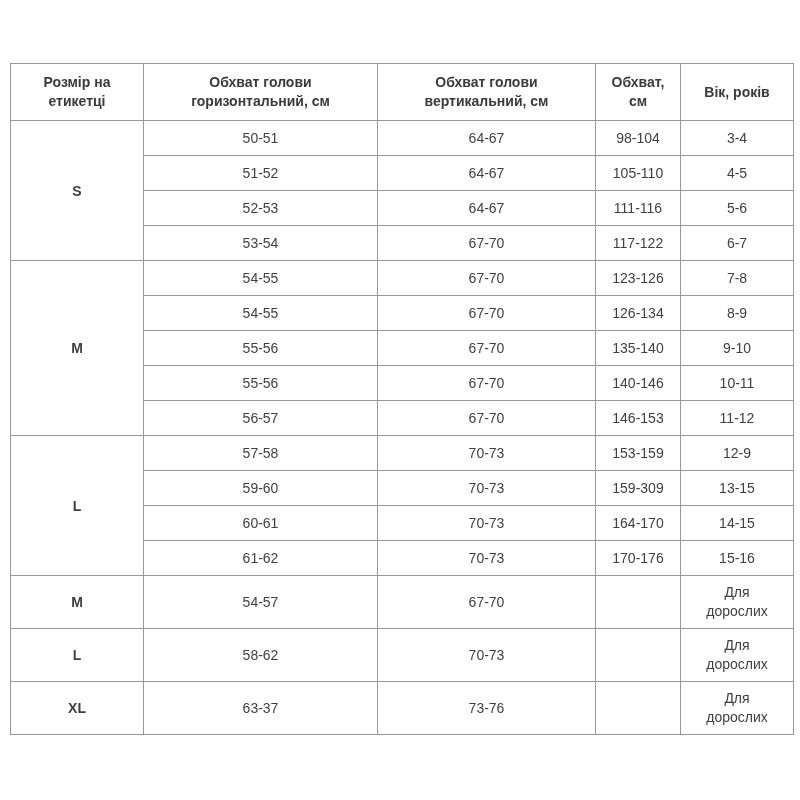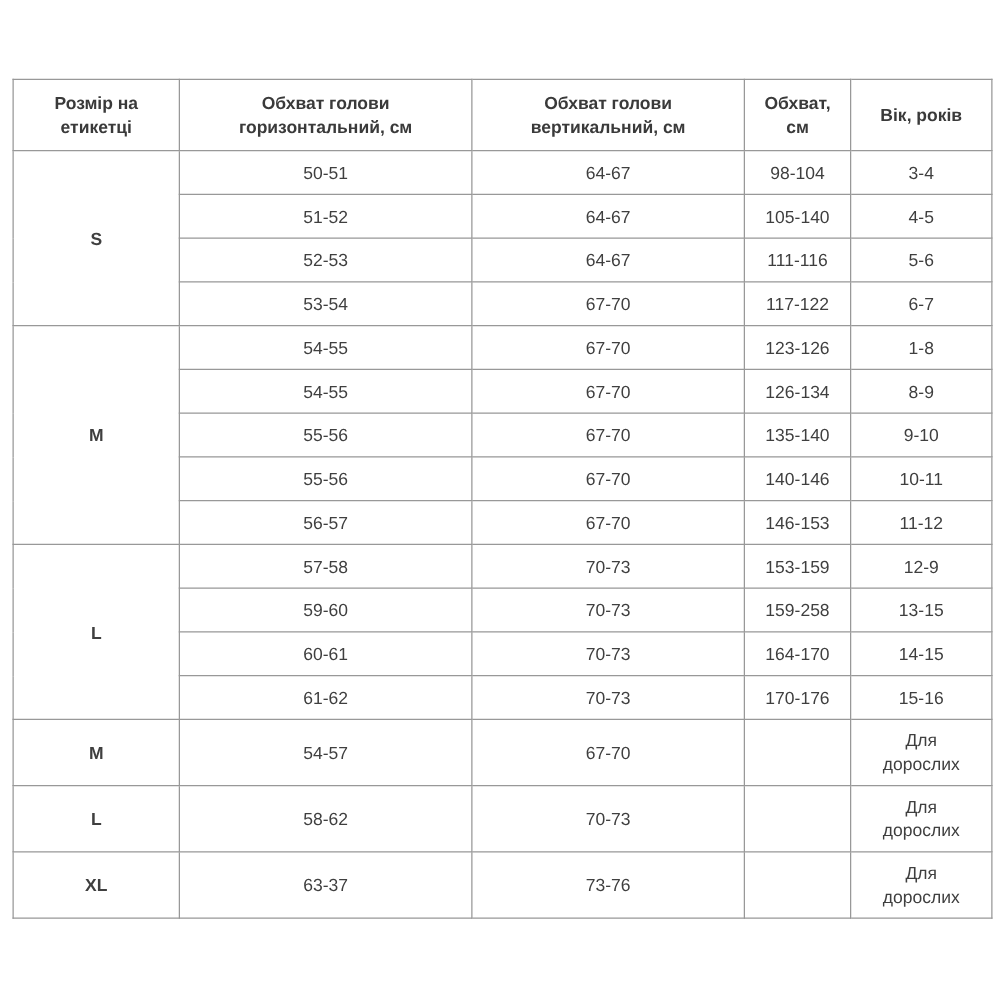"105-140" td { text: 105-140 -> 105-110 }
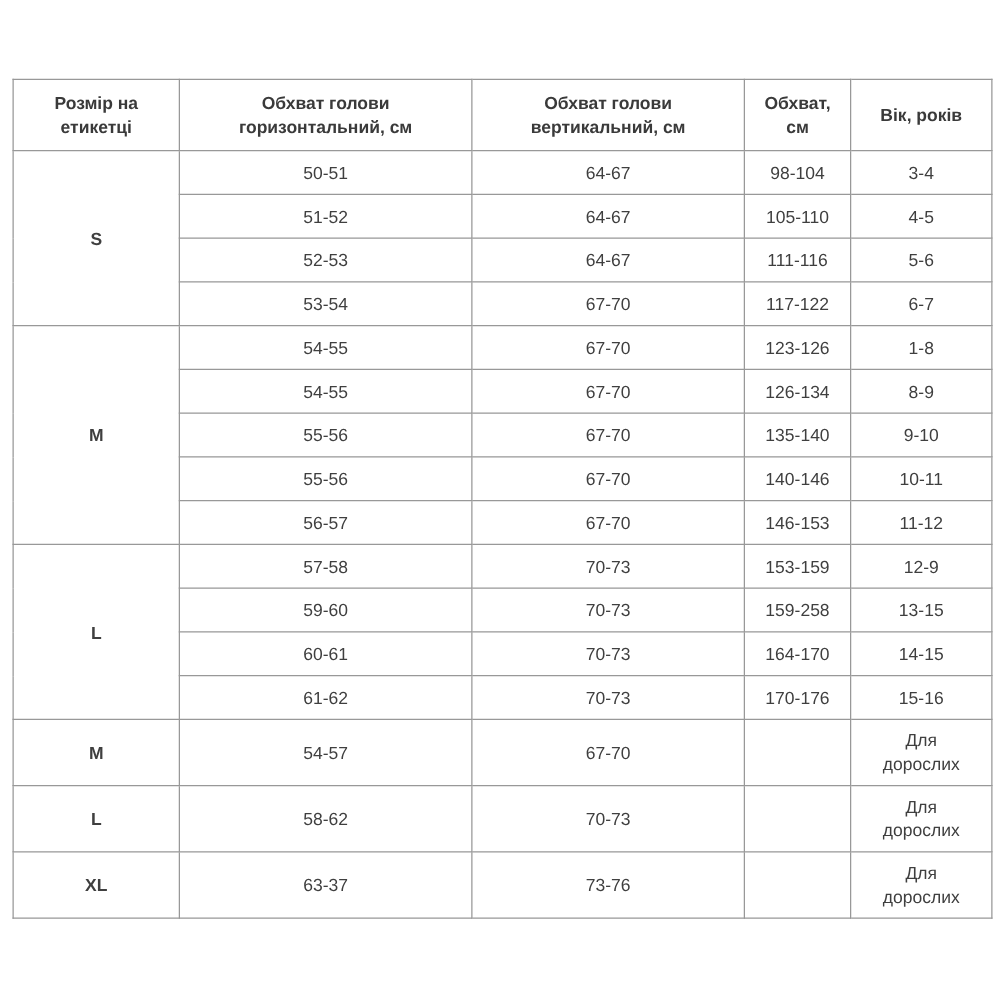"1-8" td { text: 1-8 -> 7-8 }
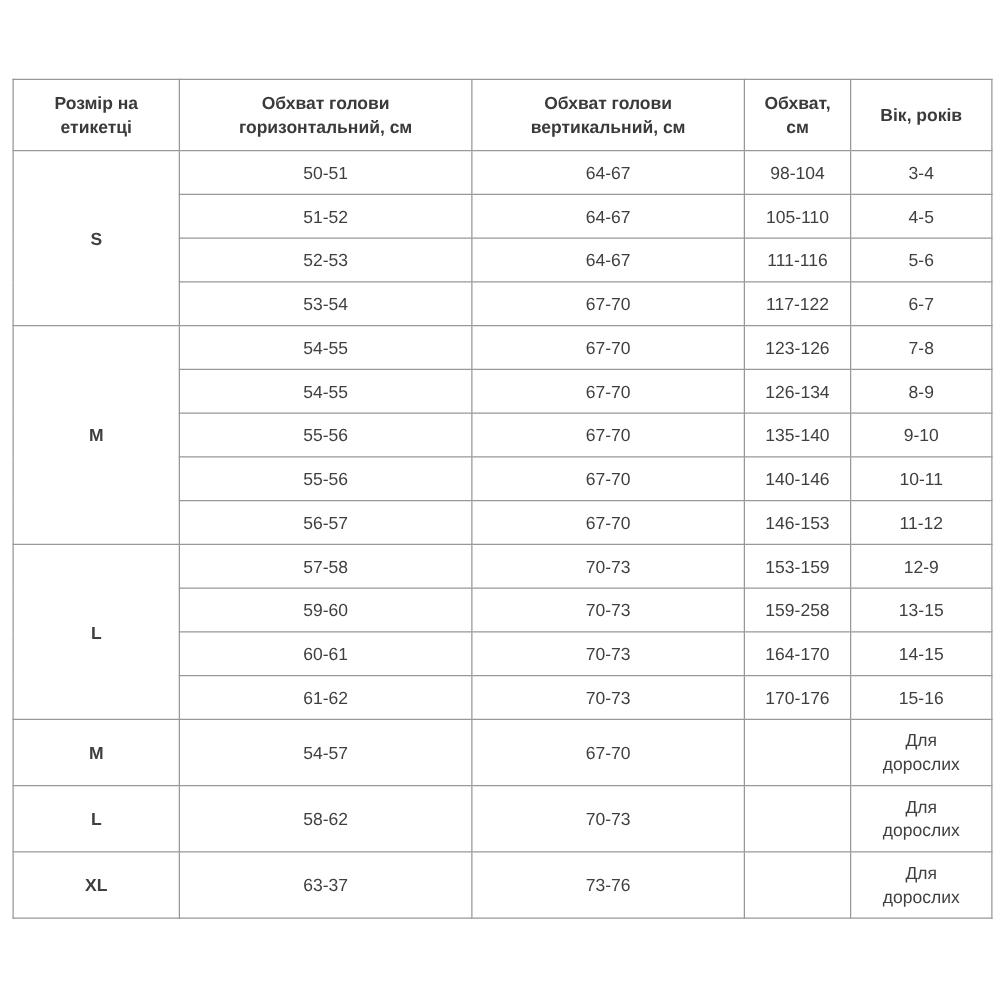"159-258" td { text: 159-258 -> 159-309 }
